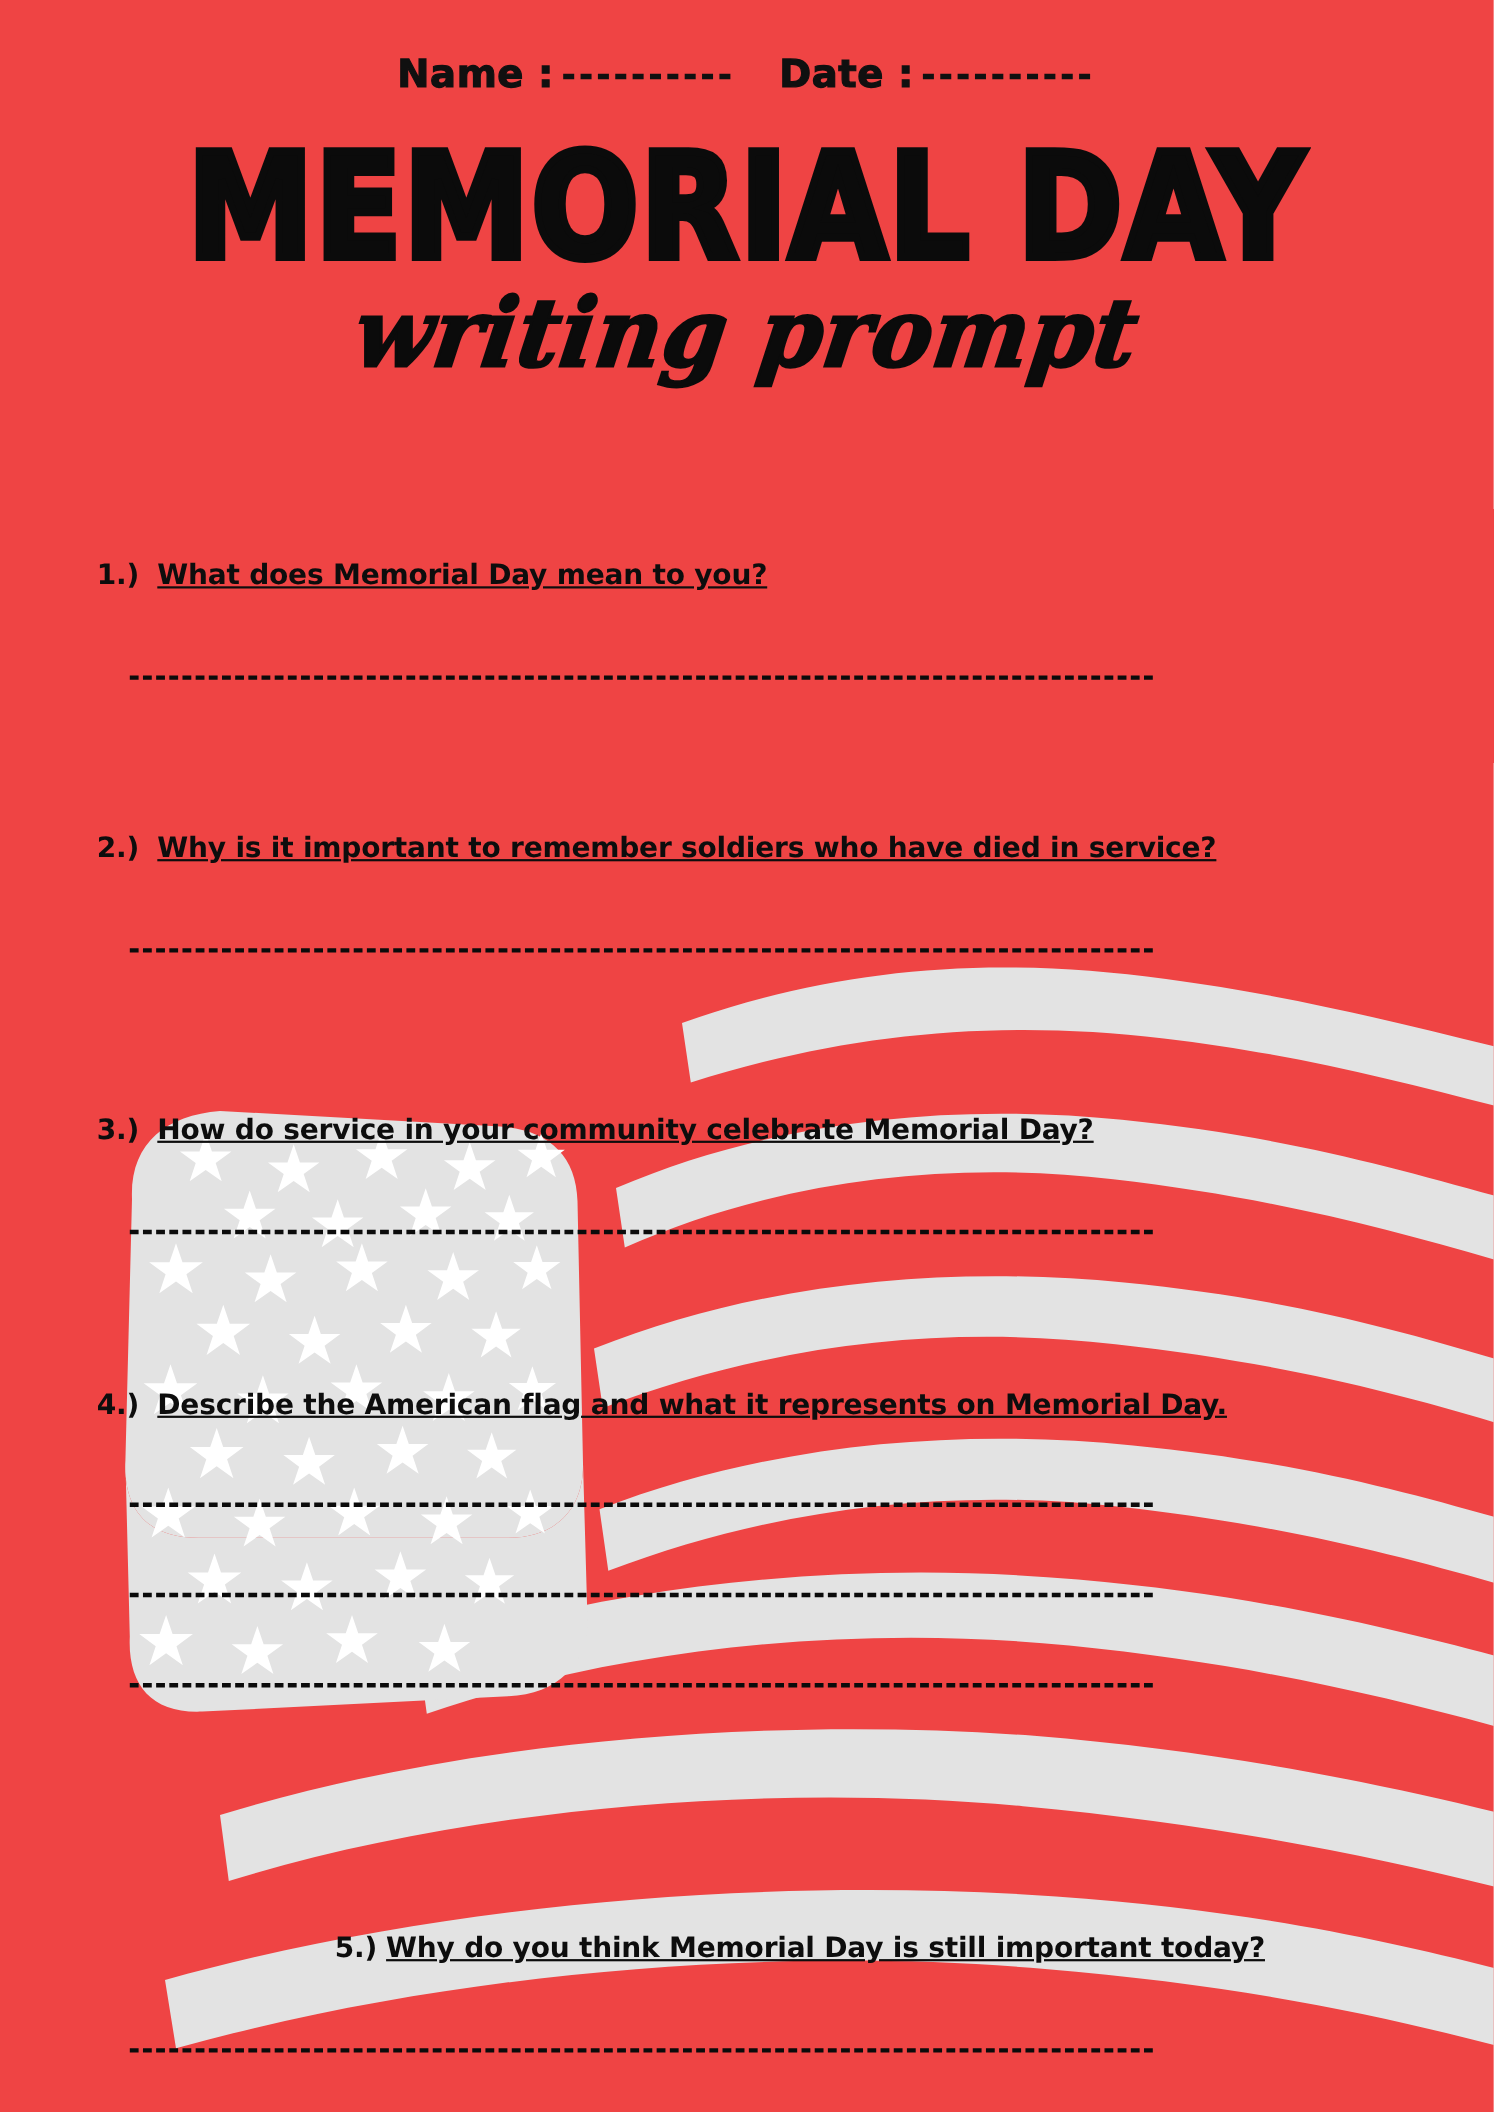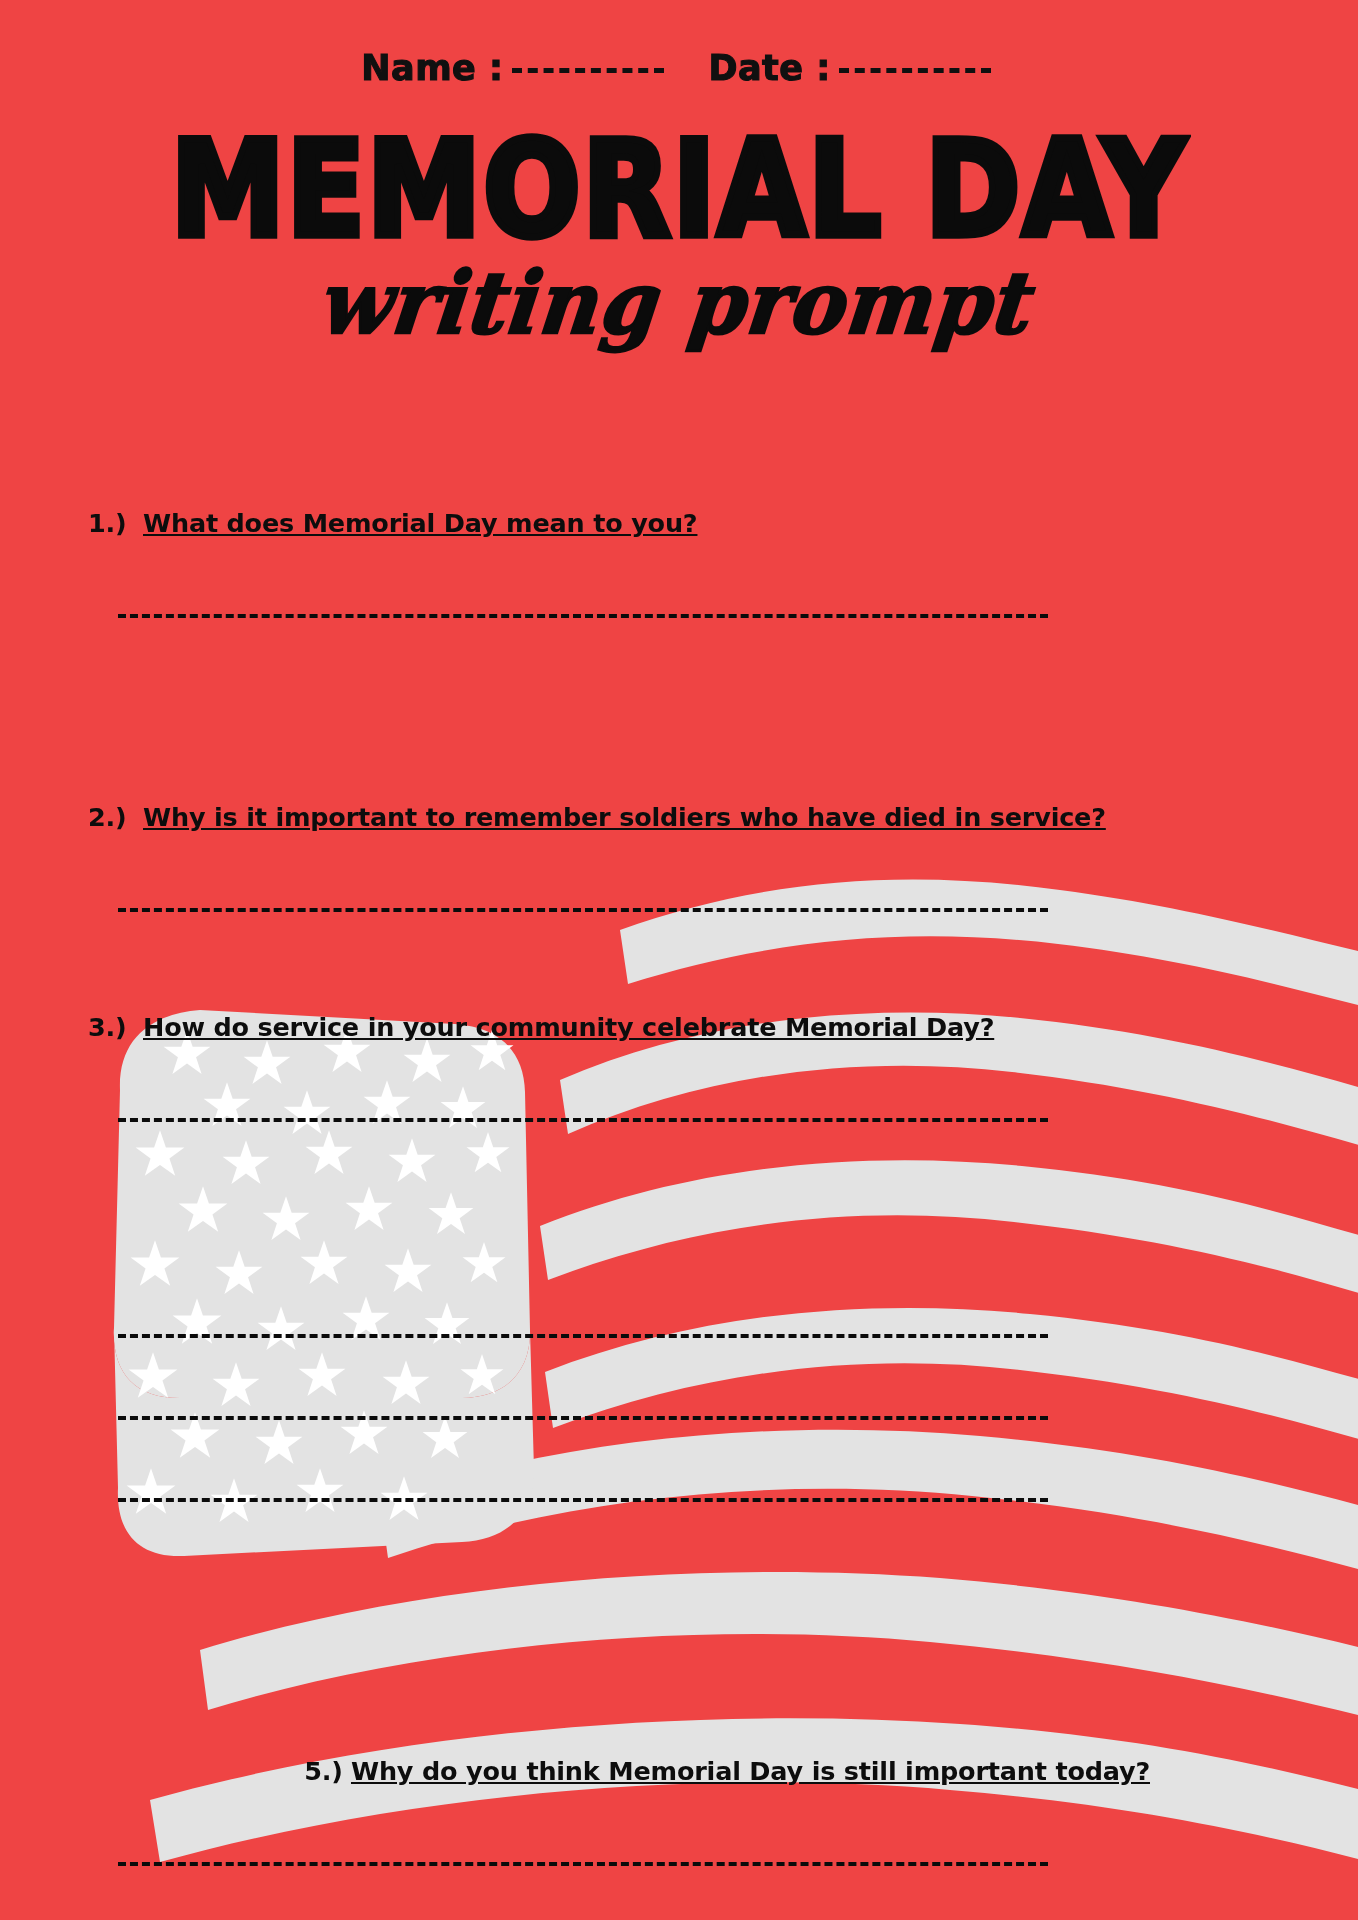"2.) Why is it important" #q2 { top: 802px -> 756px }
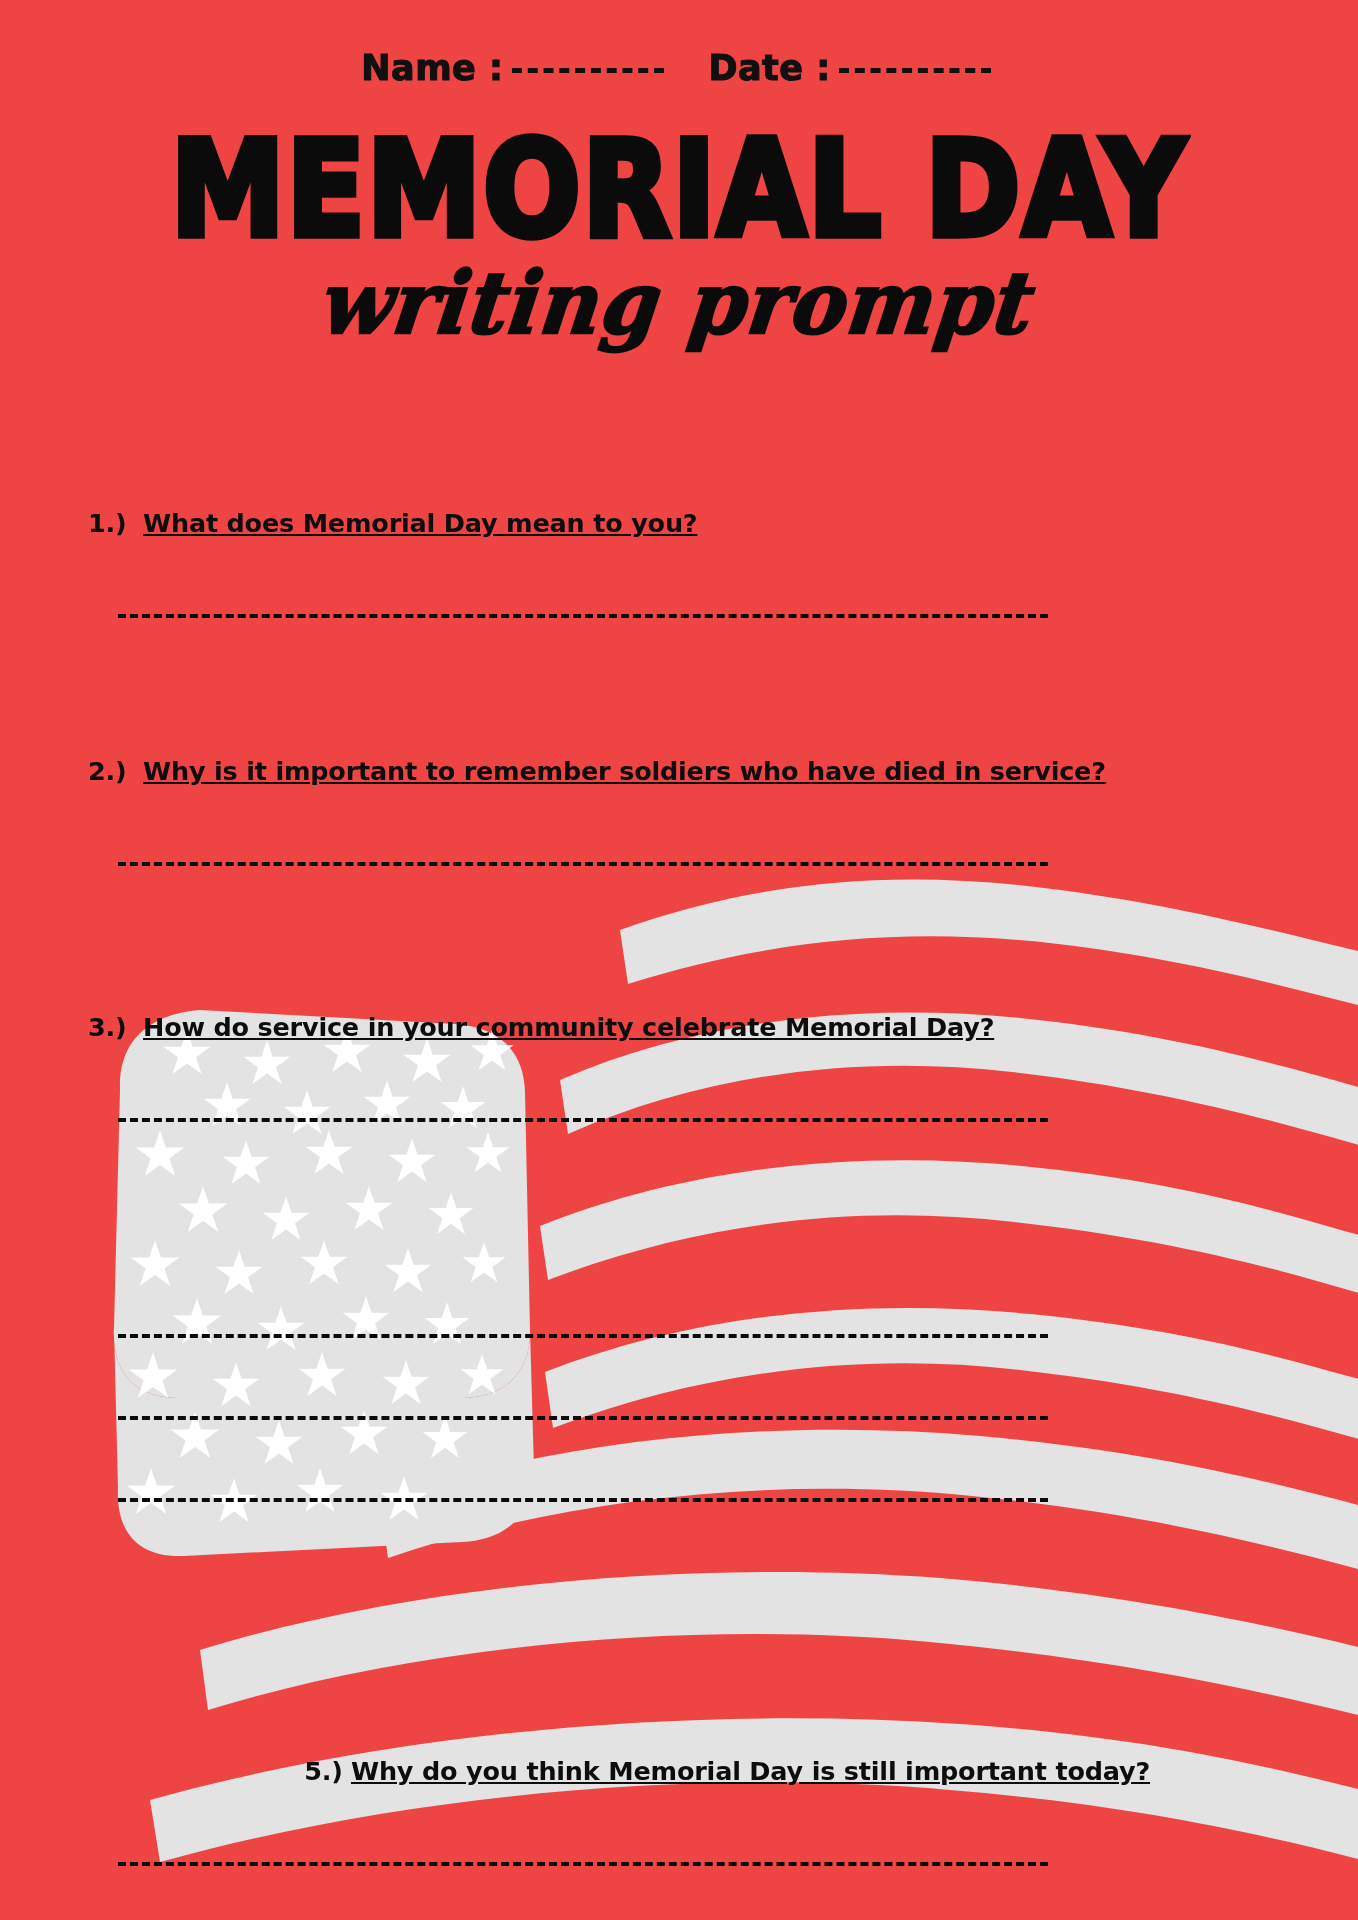"4.) Describe the American flag" div.q-text { html: none -> <div> <span>4.)</span><span>Describe the American flag and what it represents on Memorial Day.</span> </div> }
